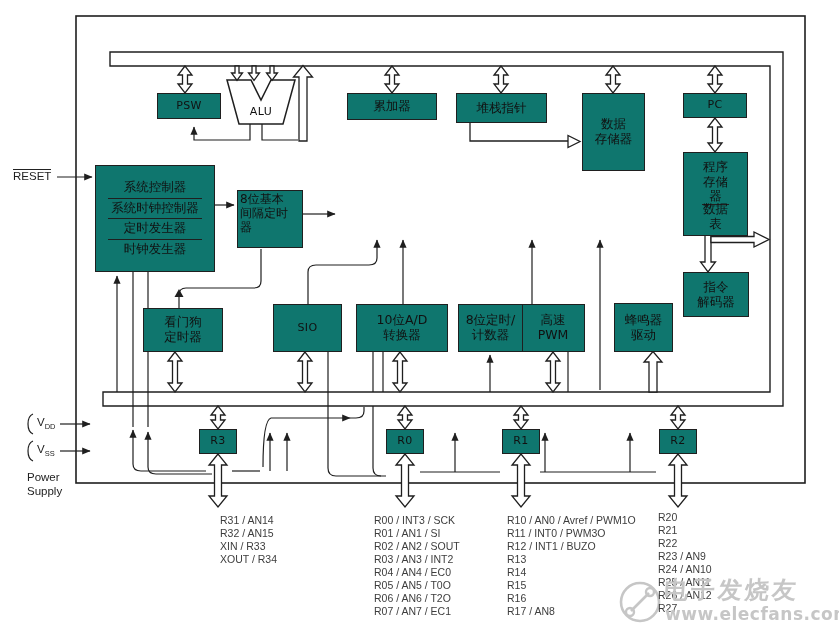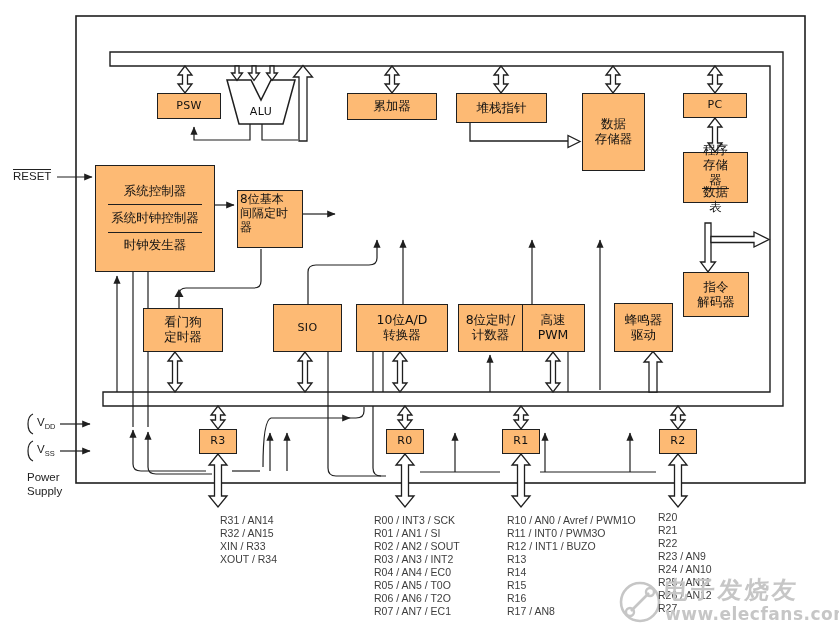"PSW" .box { background: #fdba74 -> #0f766e }
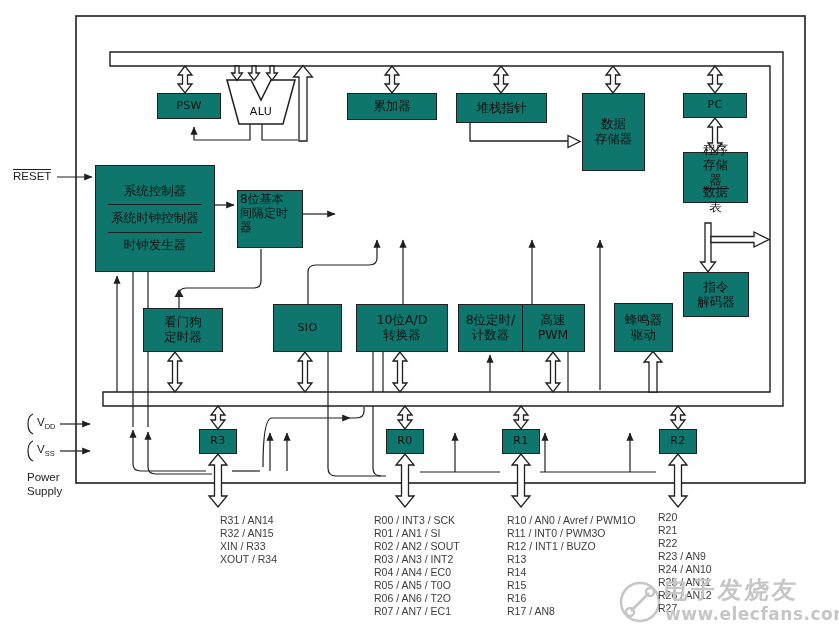"程序" div.box { height: 51px -> 84px }
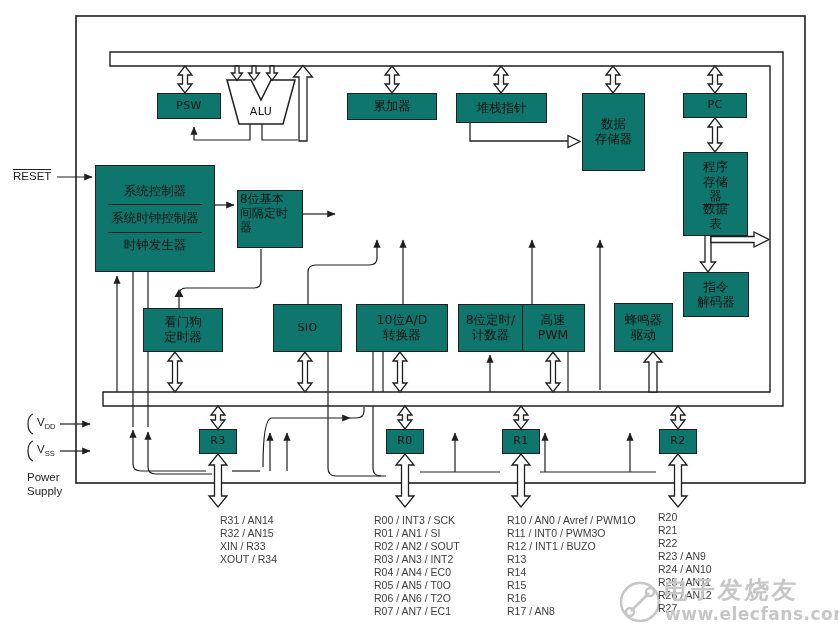"定时发生器" div.stackrow { html: none -> <div> <span>定时发生器</span> </div> }
